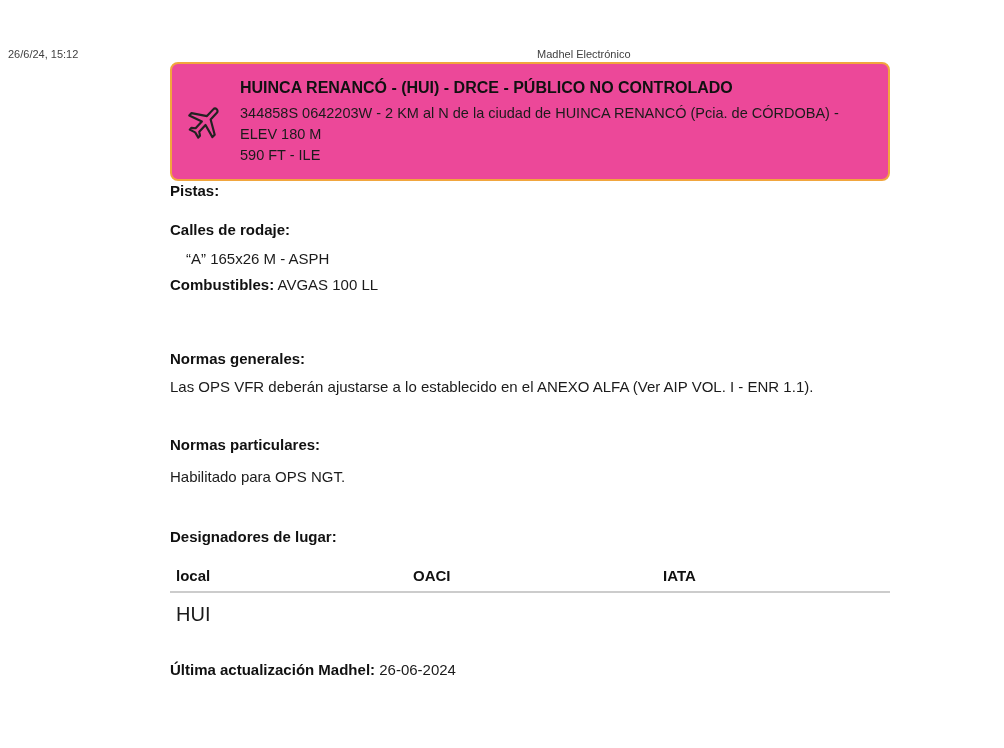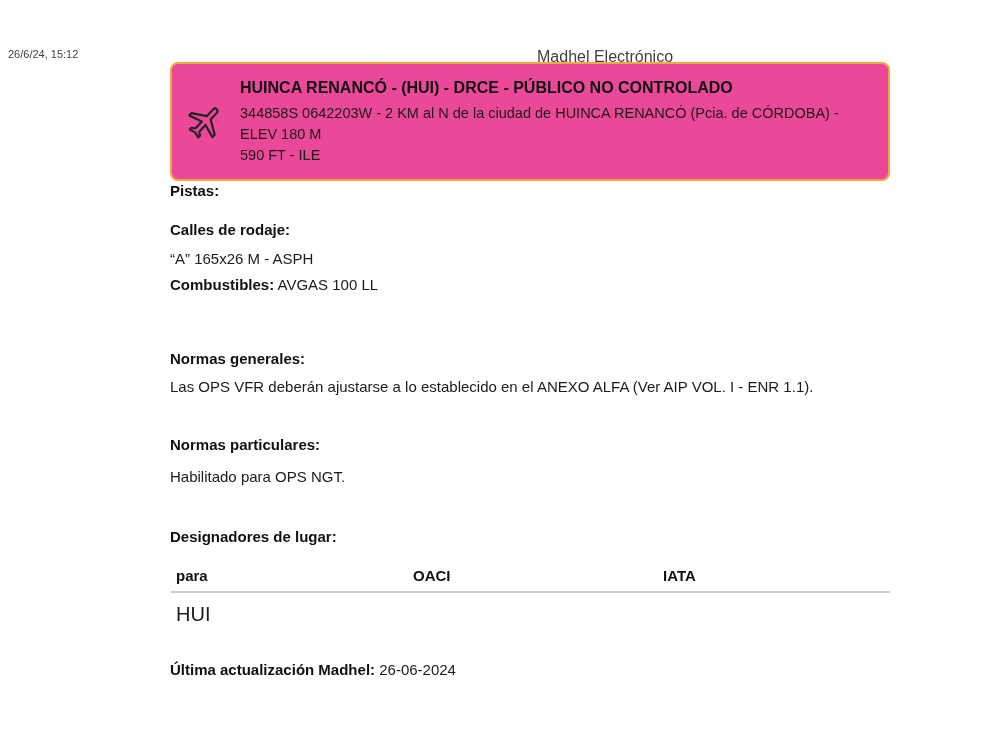"Madhel Electrónico" .ph-title { font-size: 16px -> 11px }
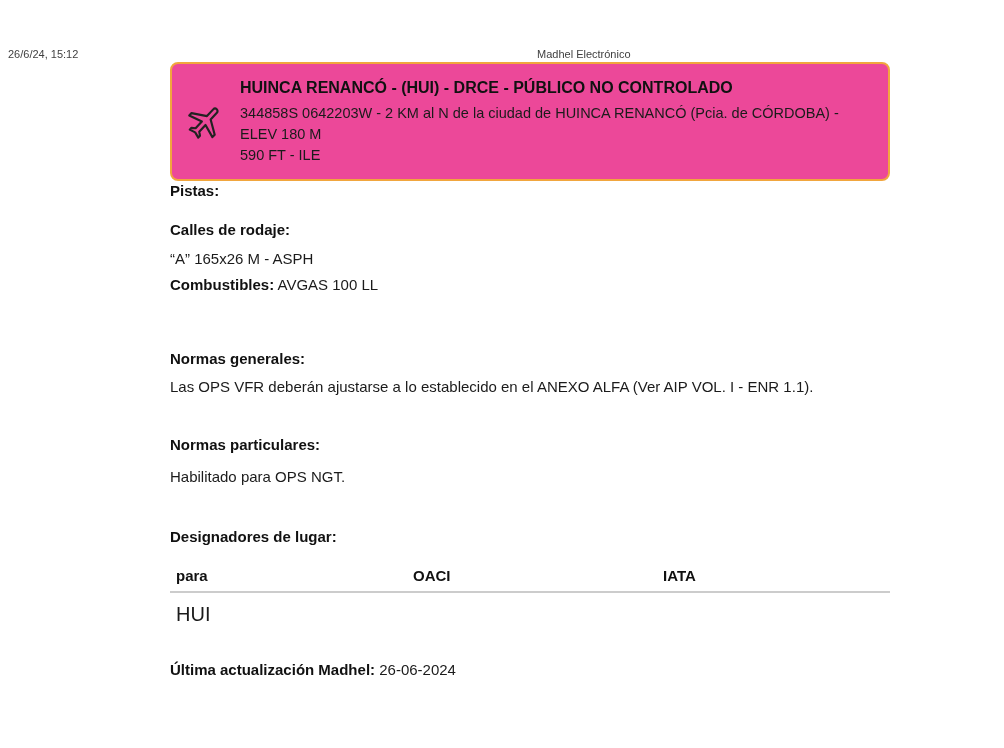"“A” 165x26 M - ASPH" .mt-calles-b { margin-left: none -> 16px }
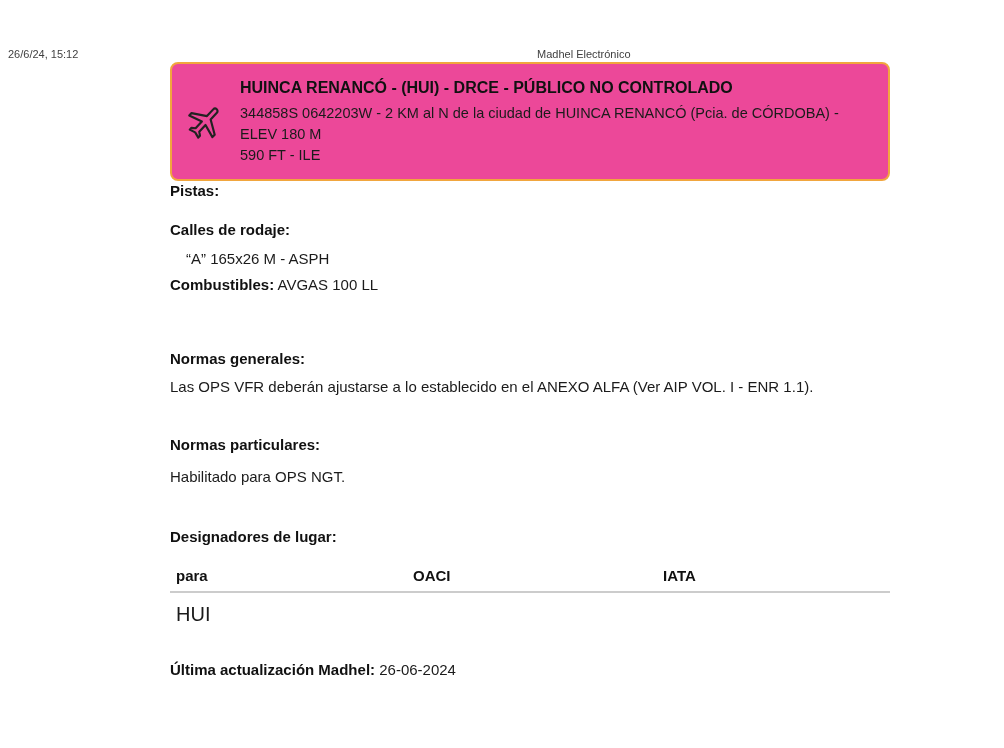"para" div.dt-hcell { text: para -> local }
